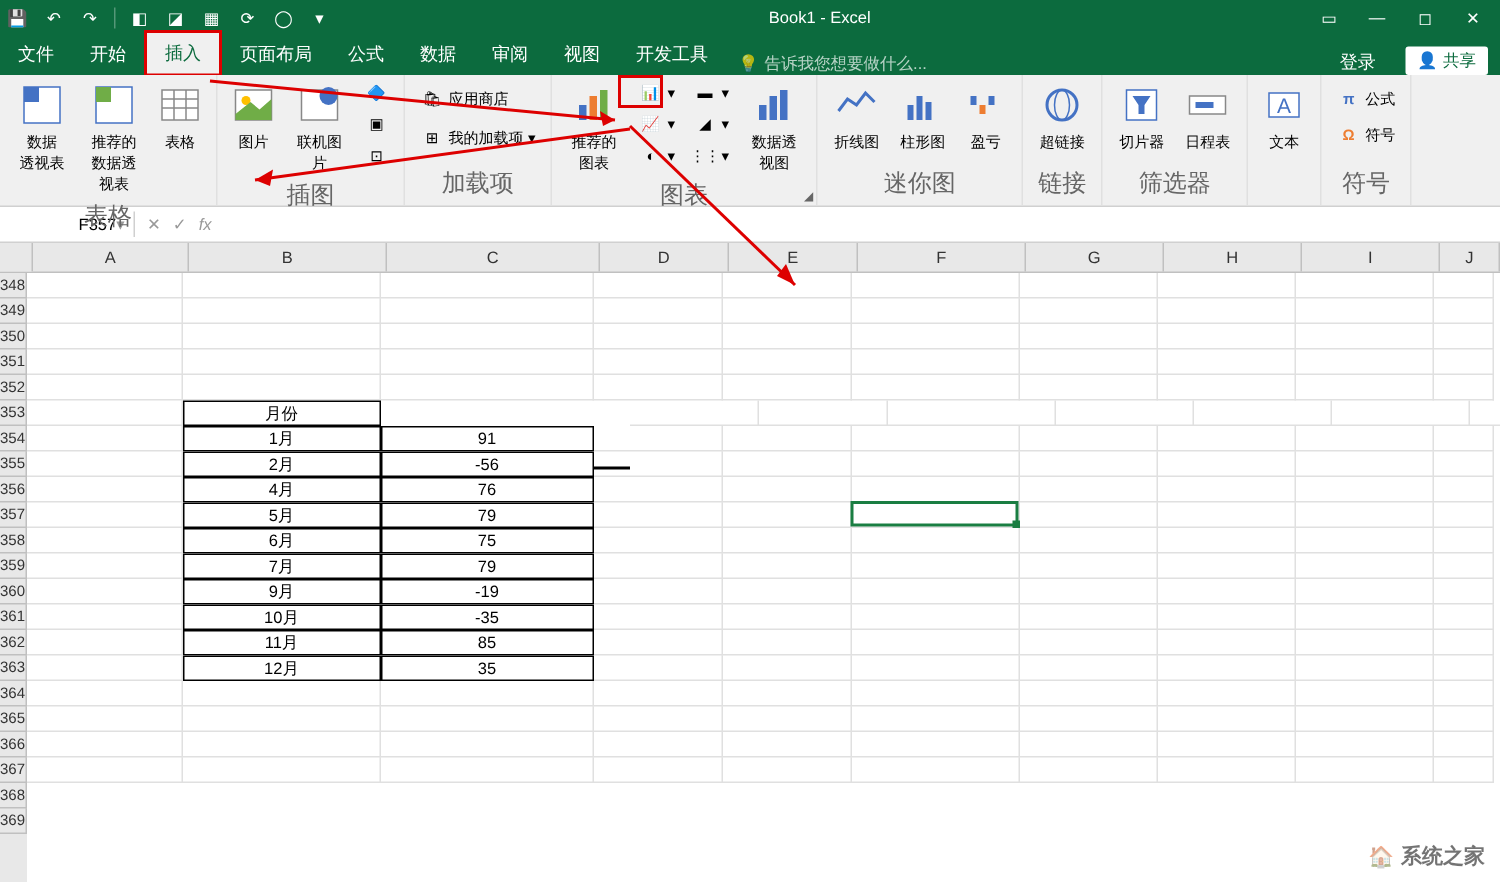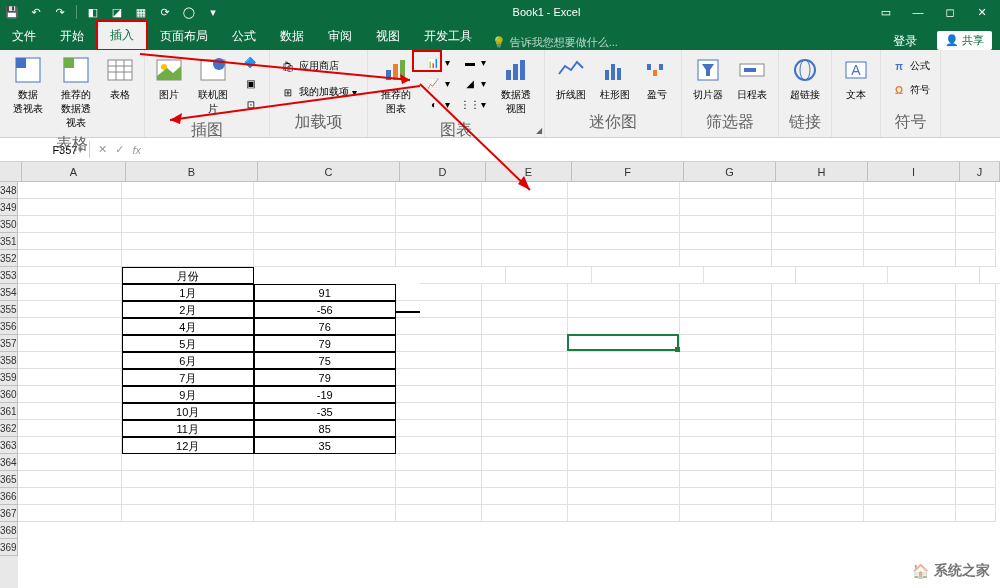"切片器" div.ribbon-group { order: before "超链接" -> after "超链接" }
